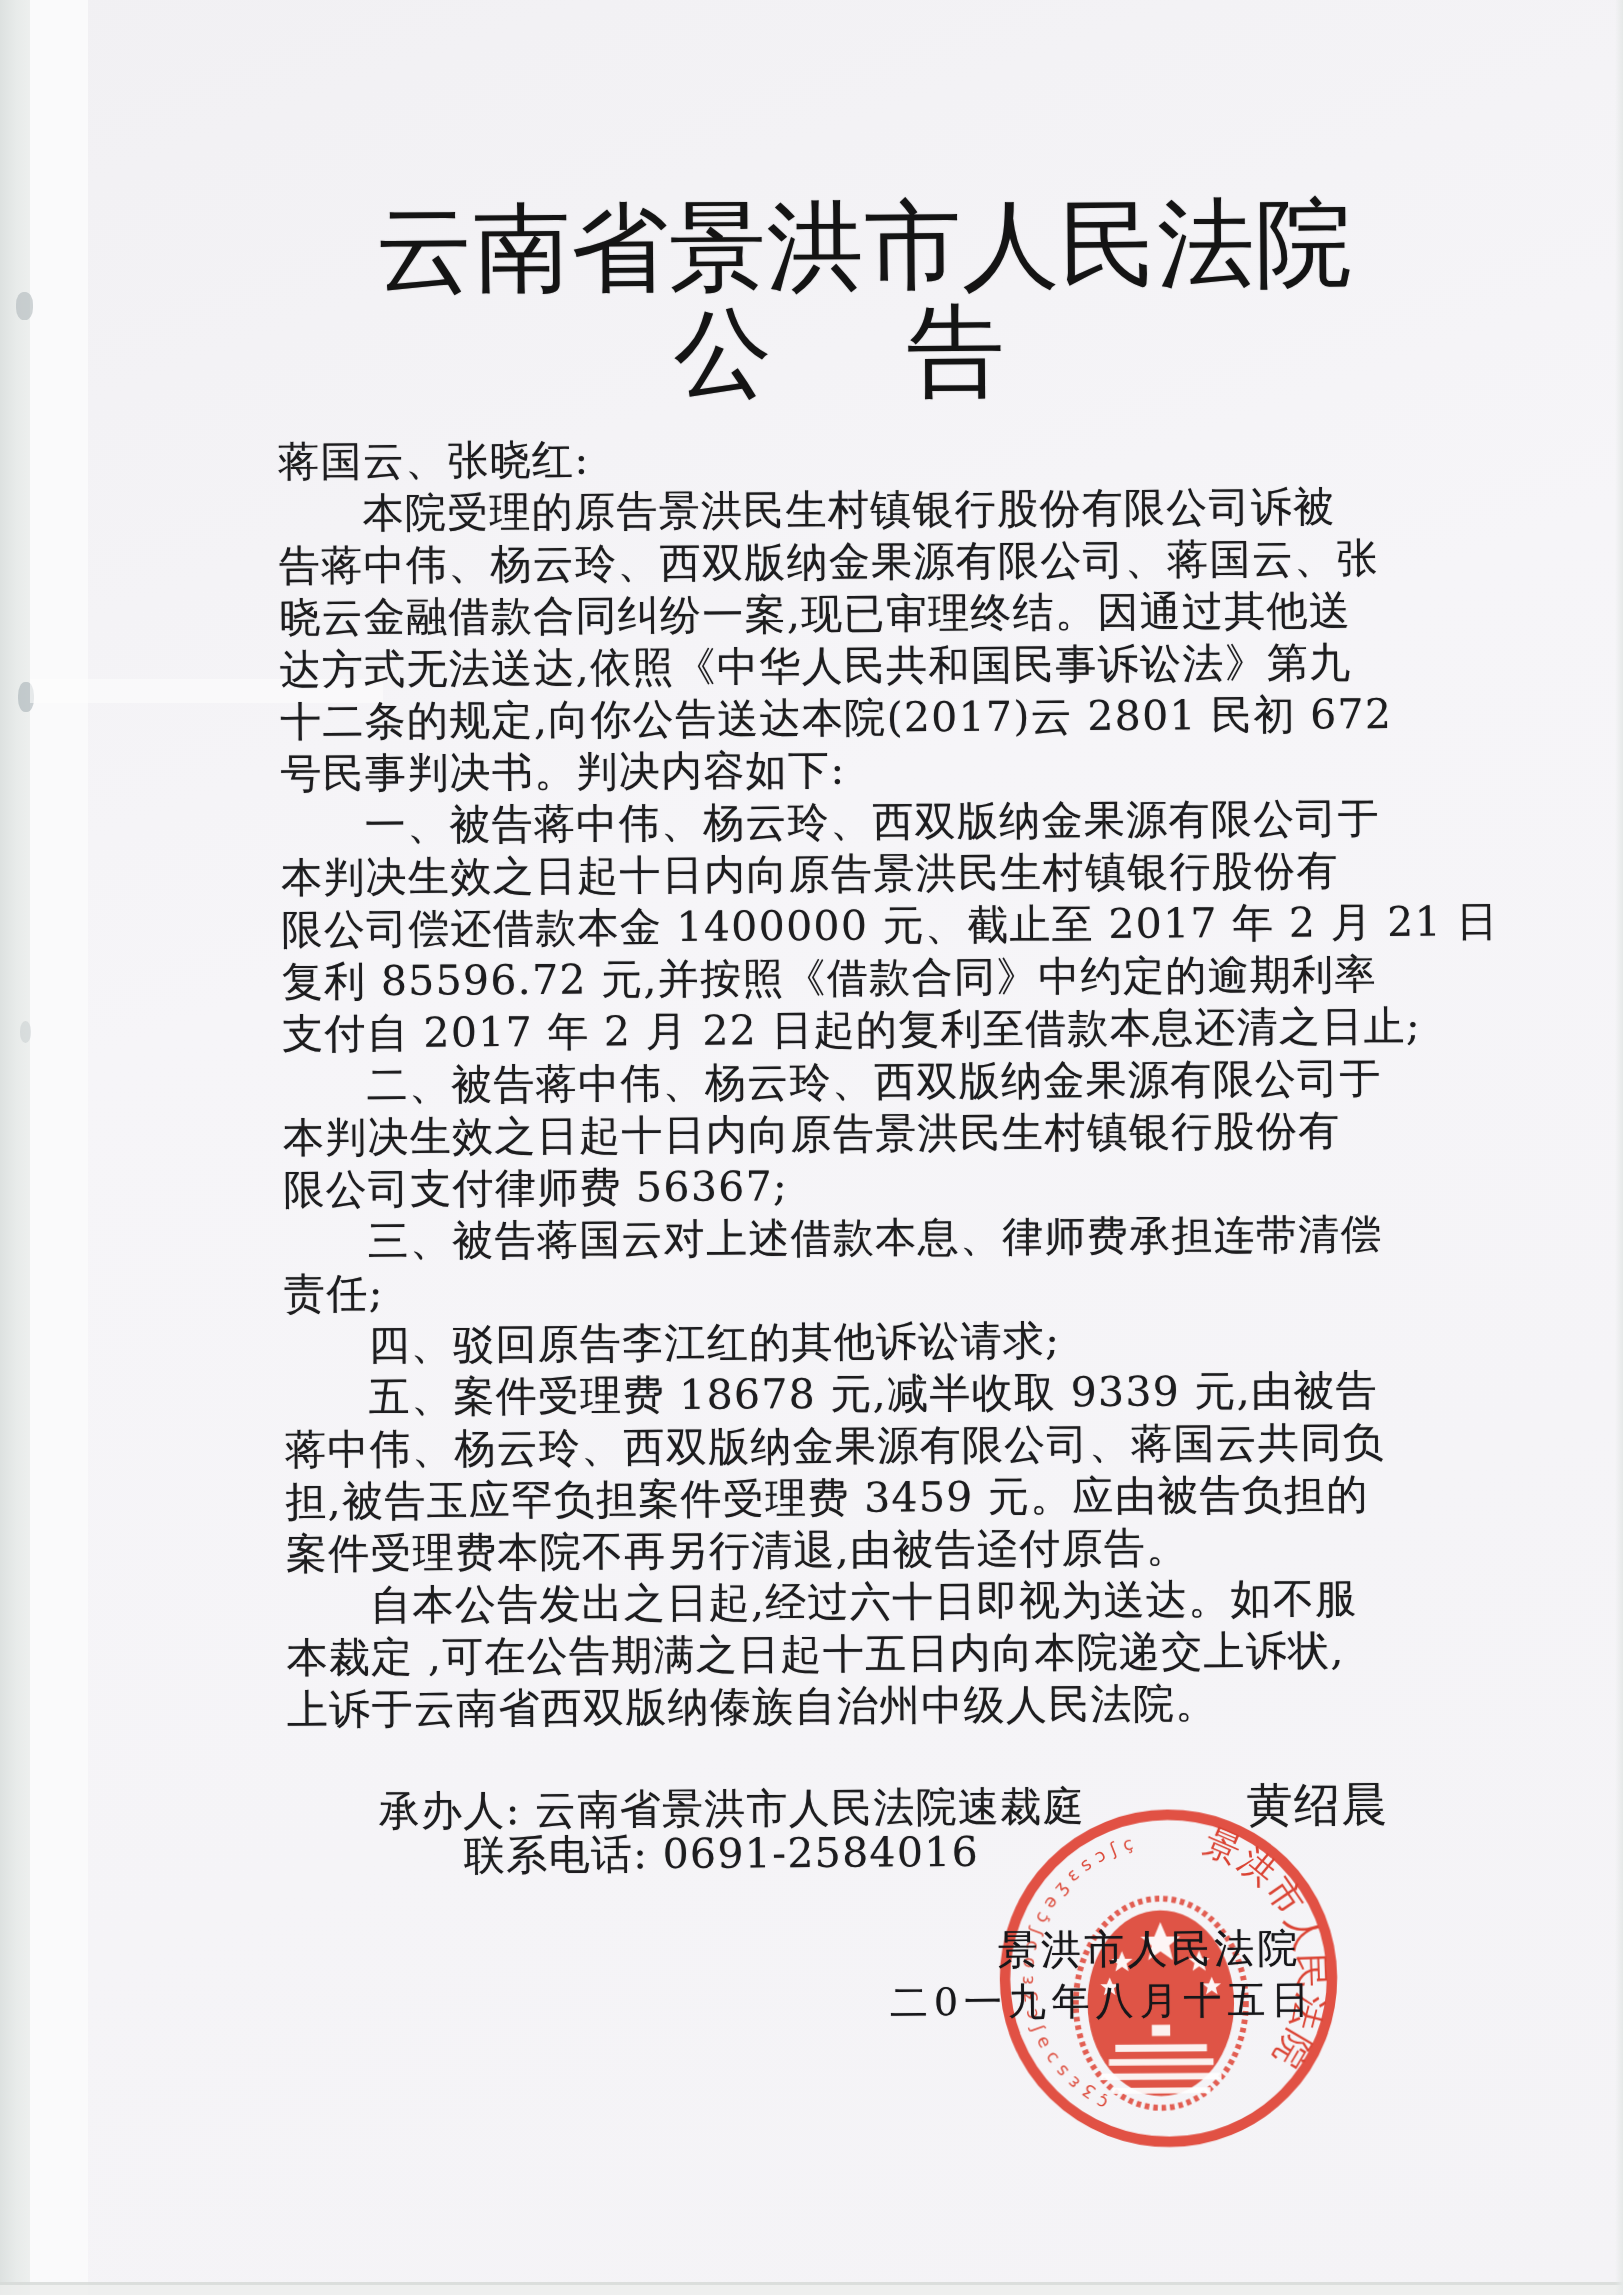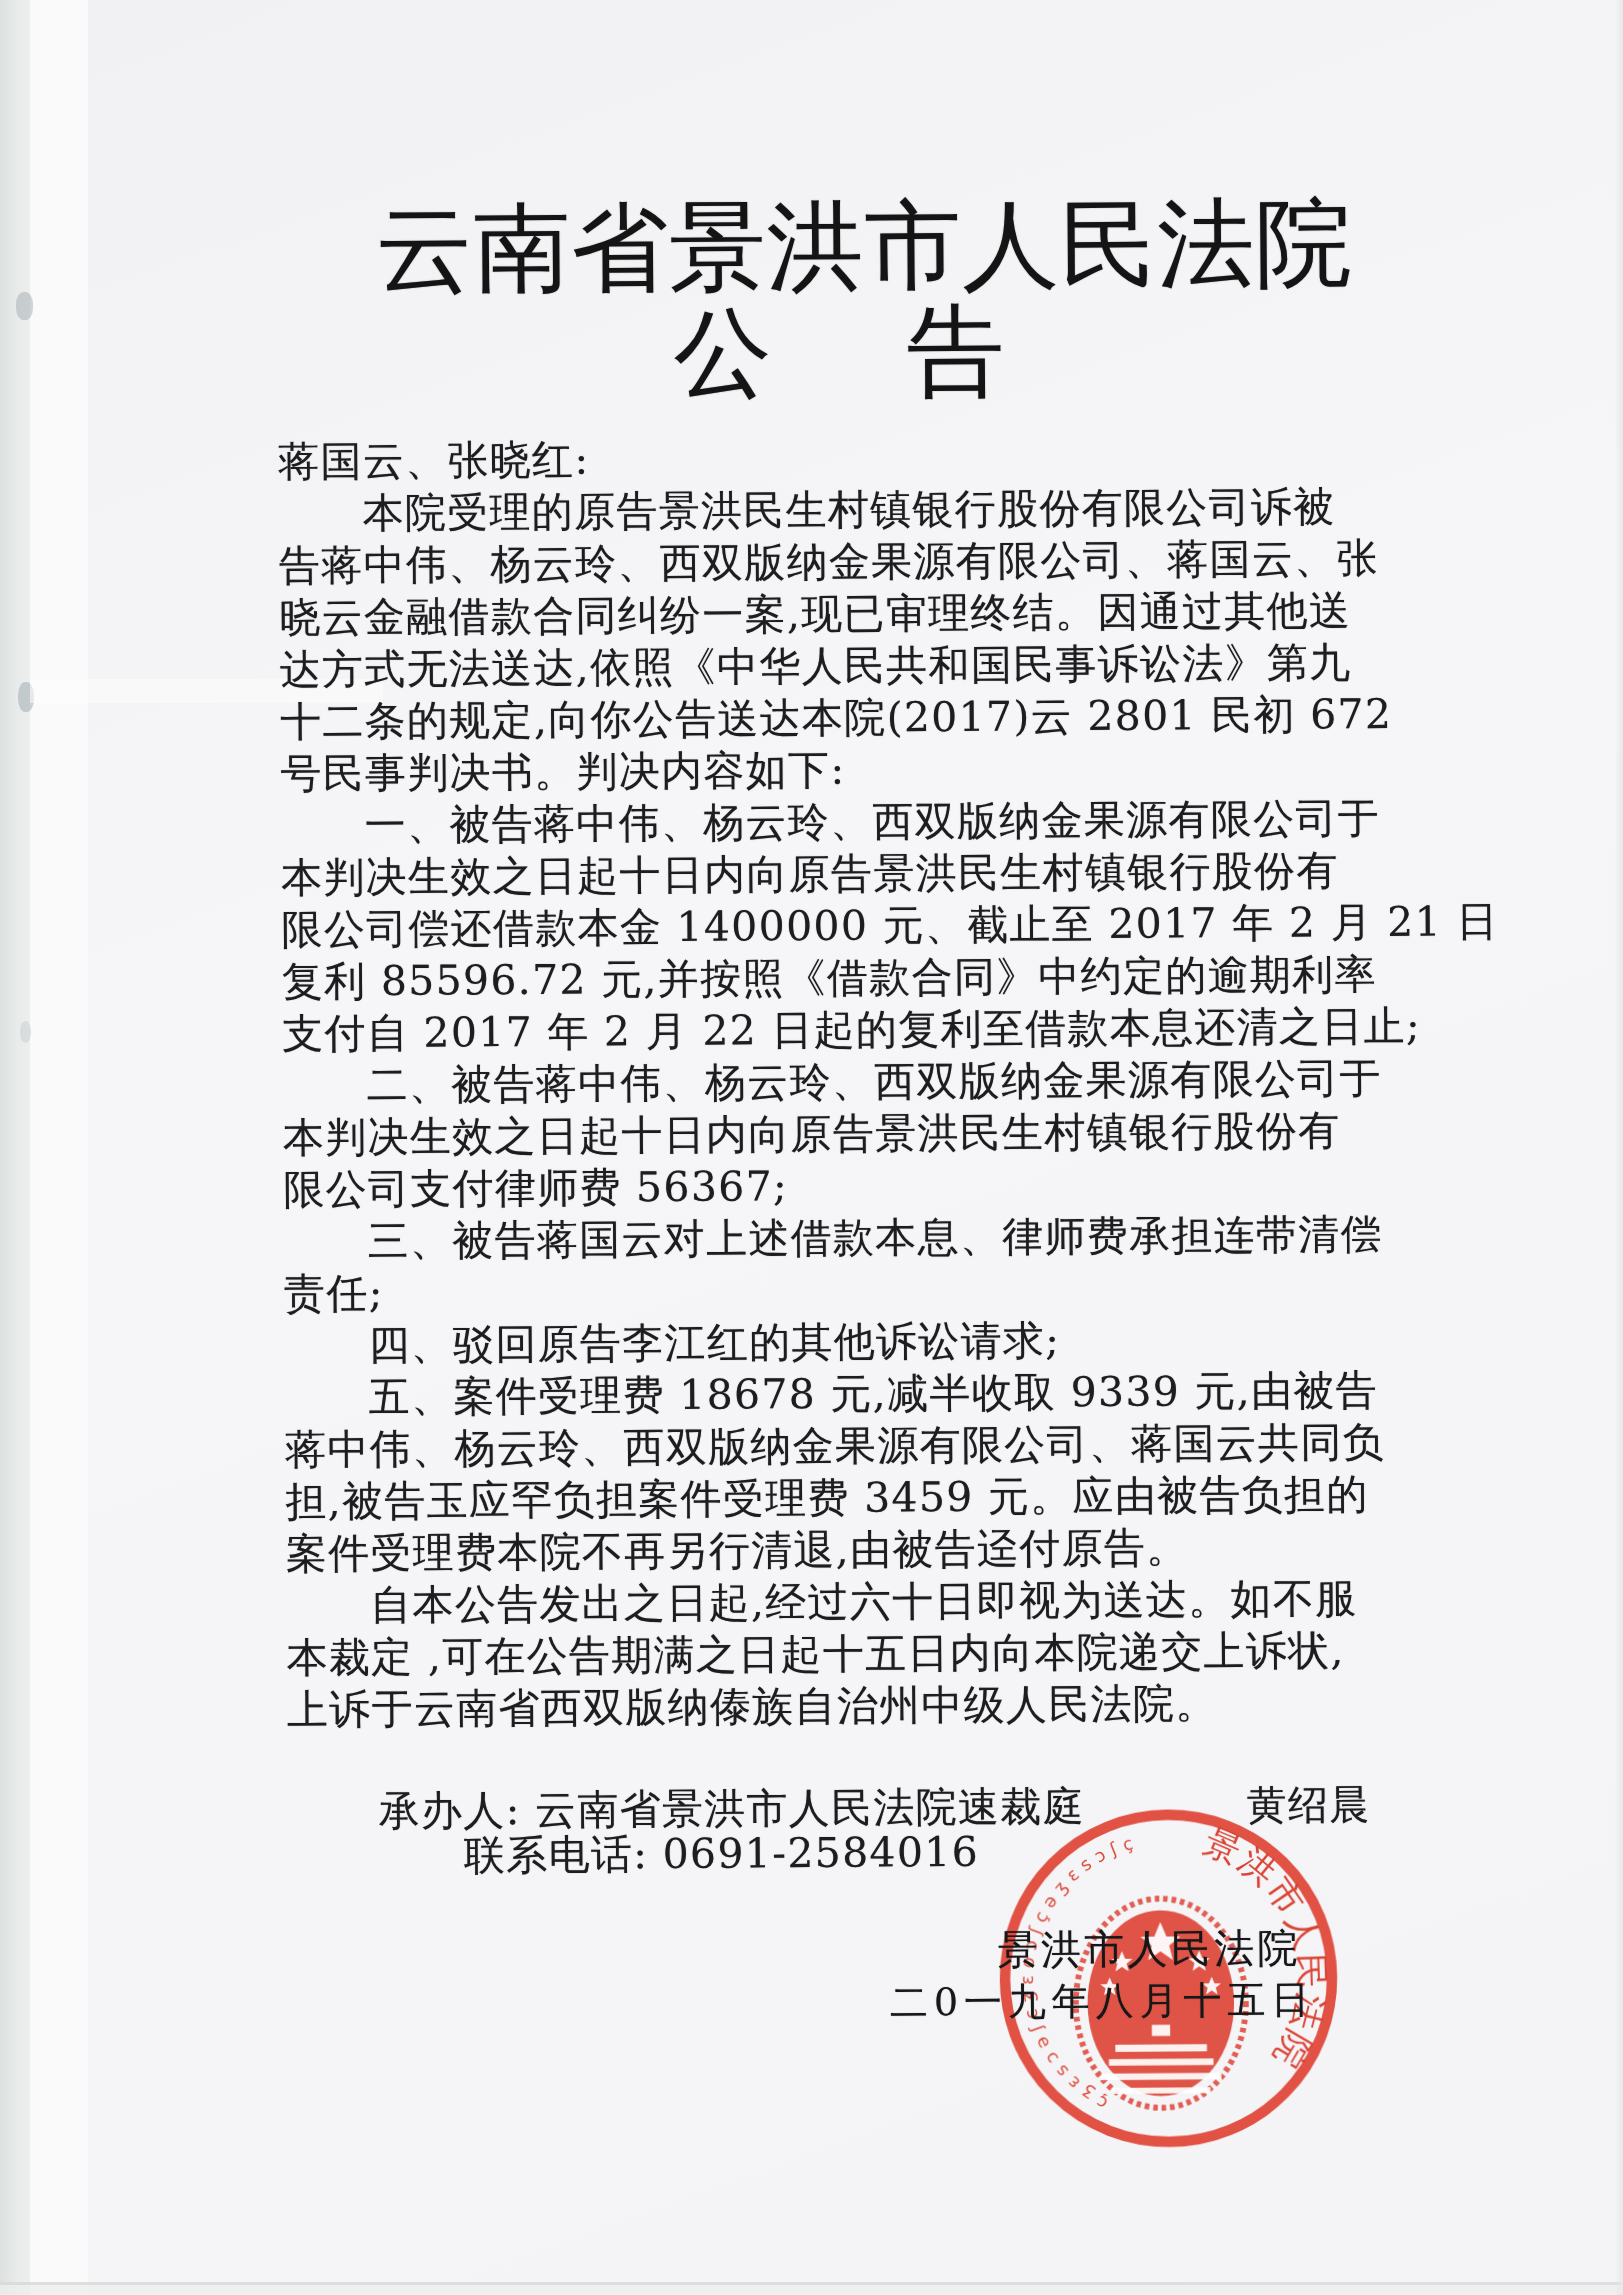"黄绍晨" .handler-name { font-size: 40px -> 46px }
